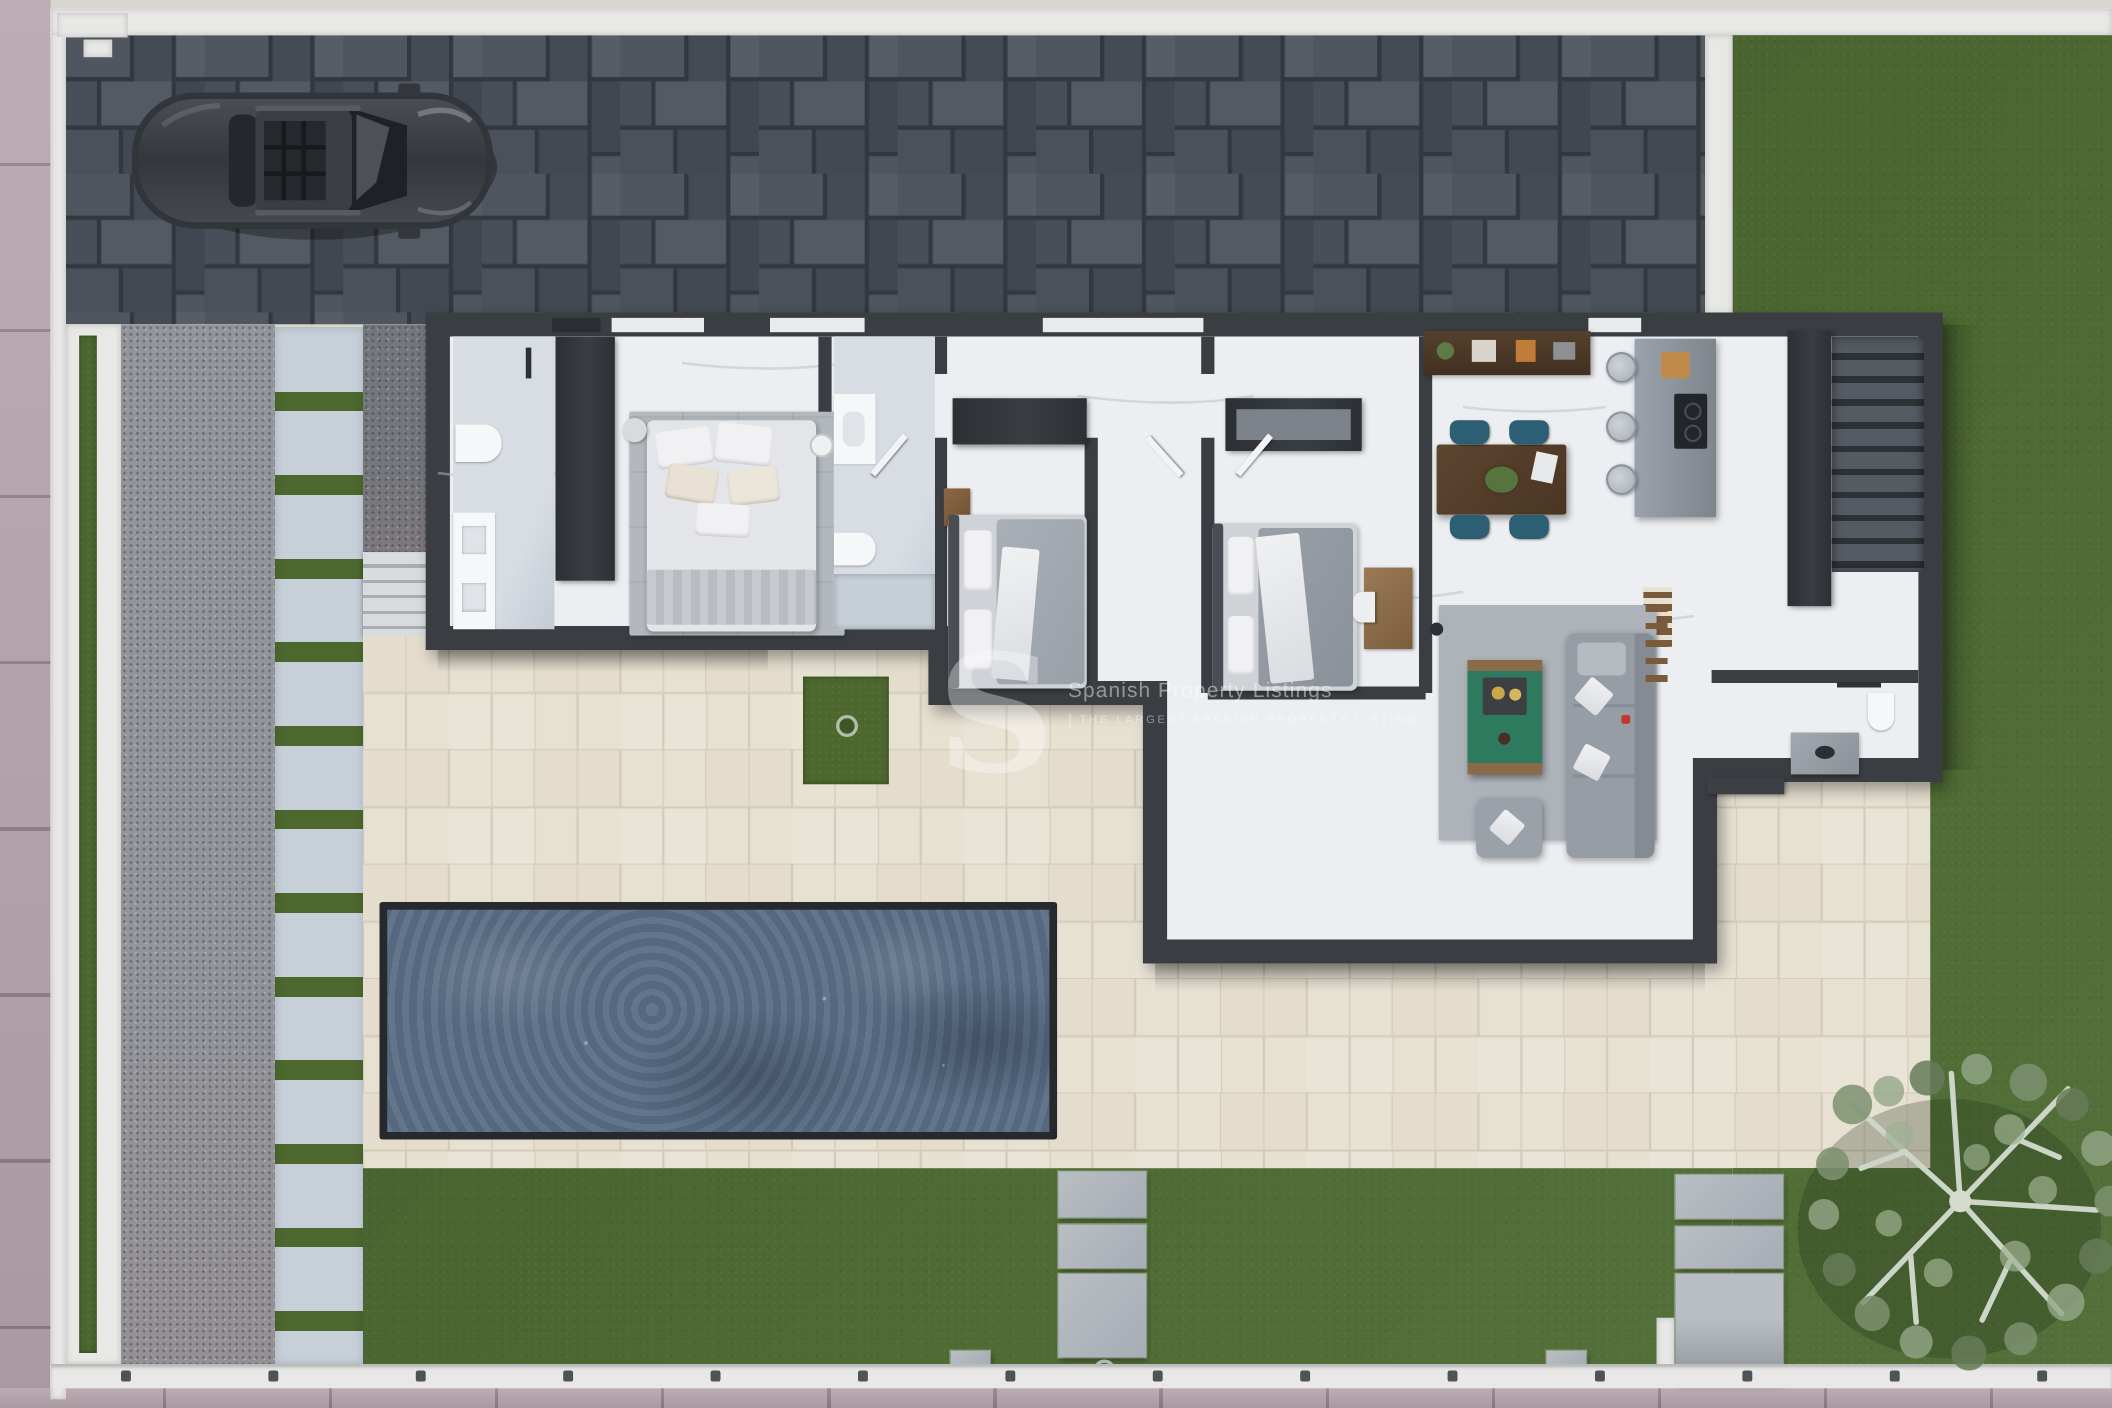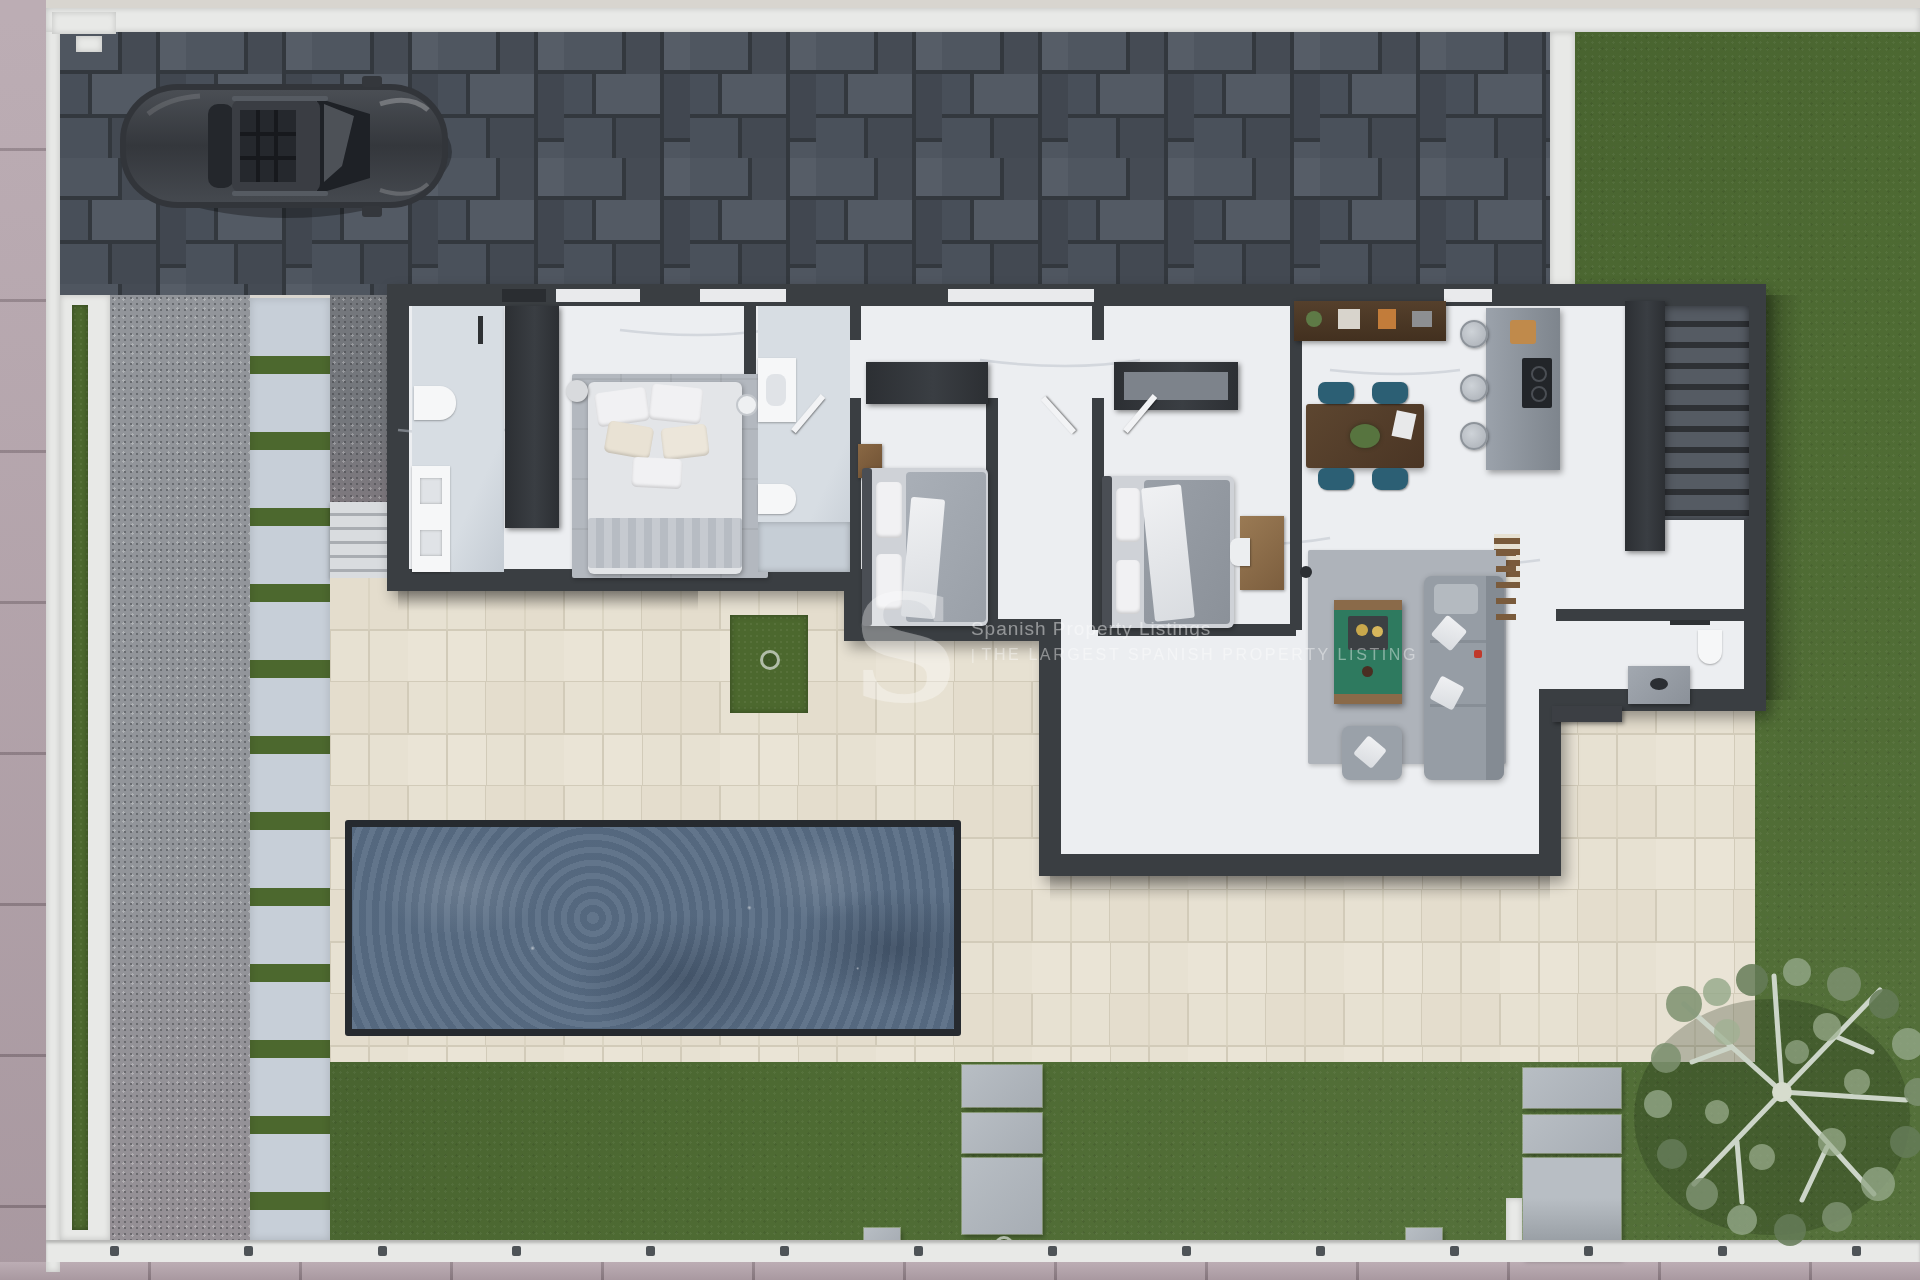"THE LARGEST SPANISH PROPERTY LISTING" .wm-tag { font-size: 16px -> 10px }
